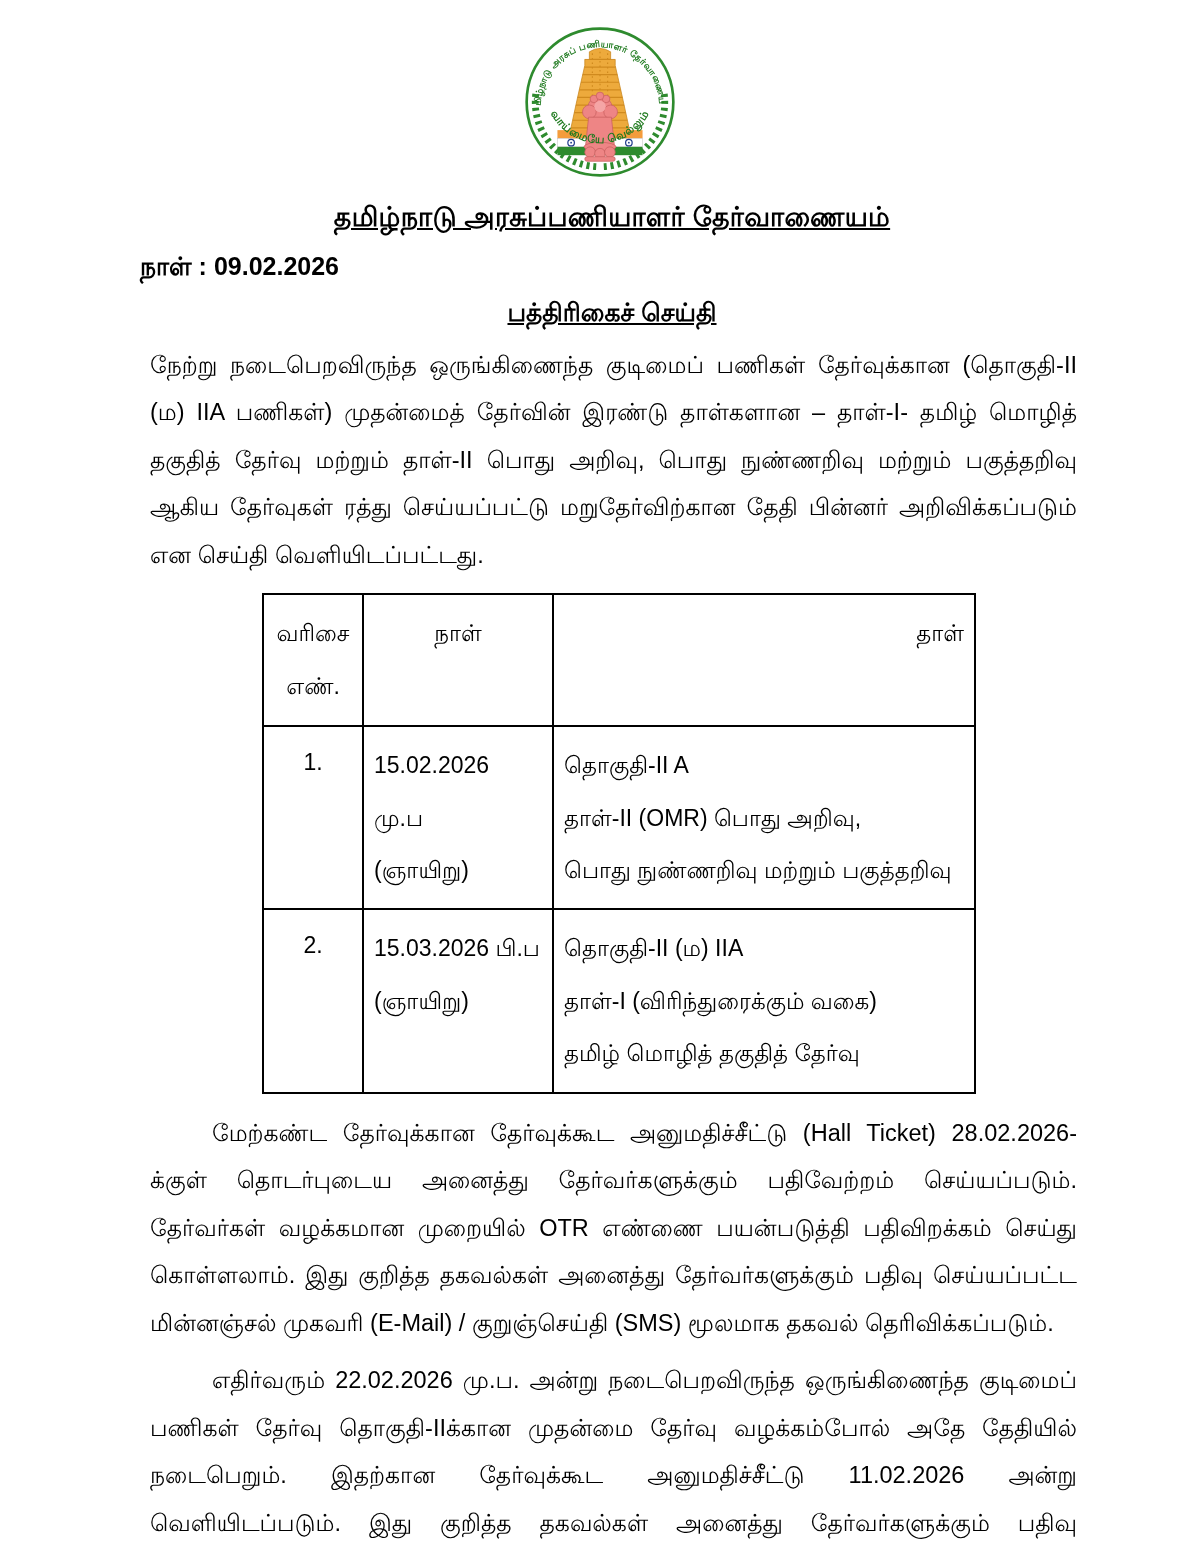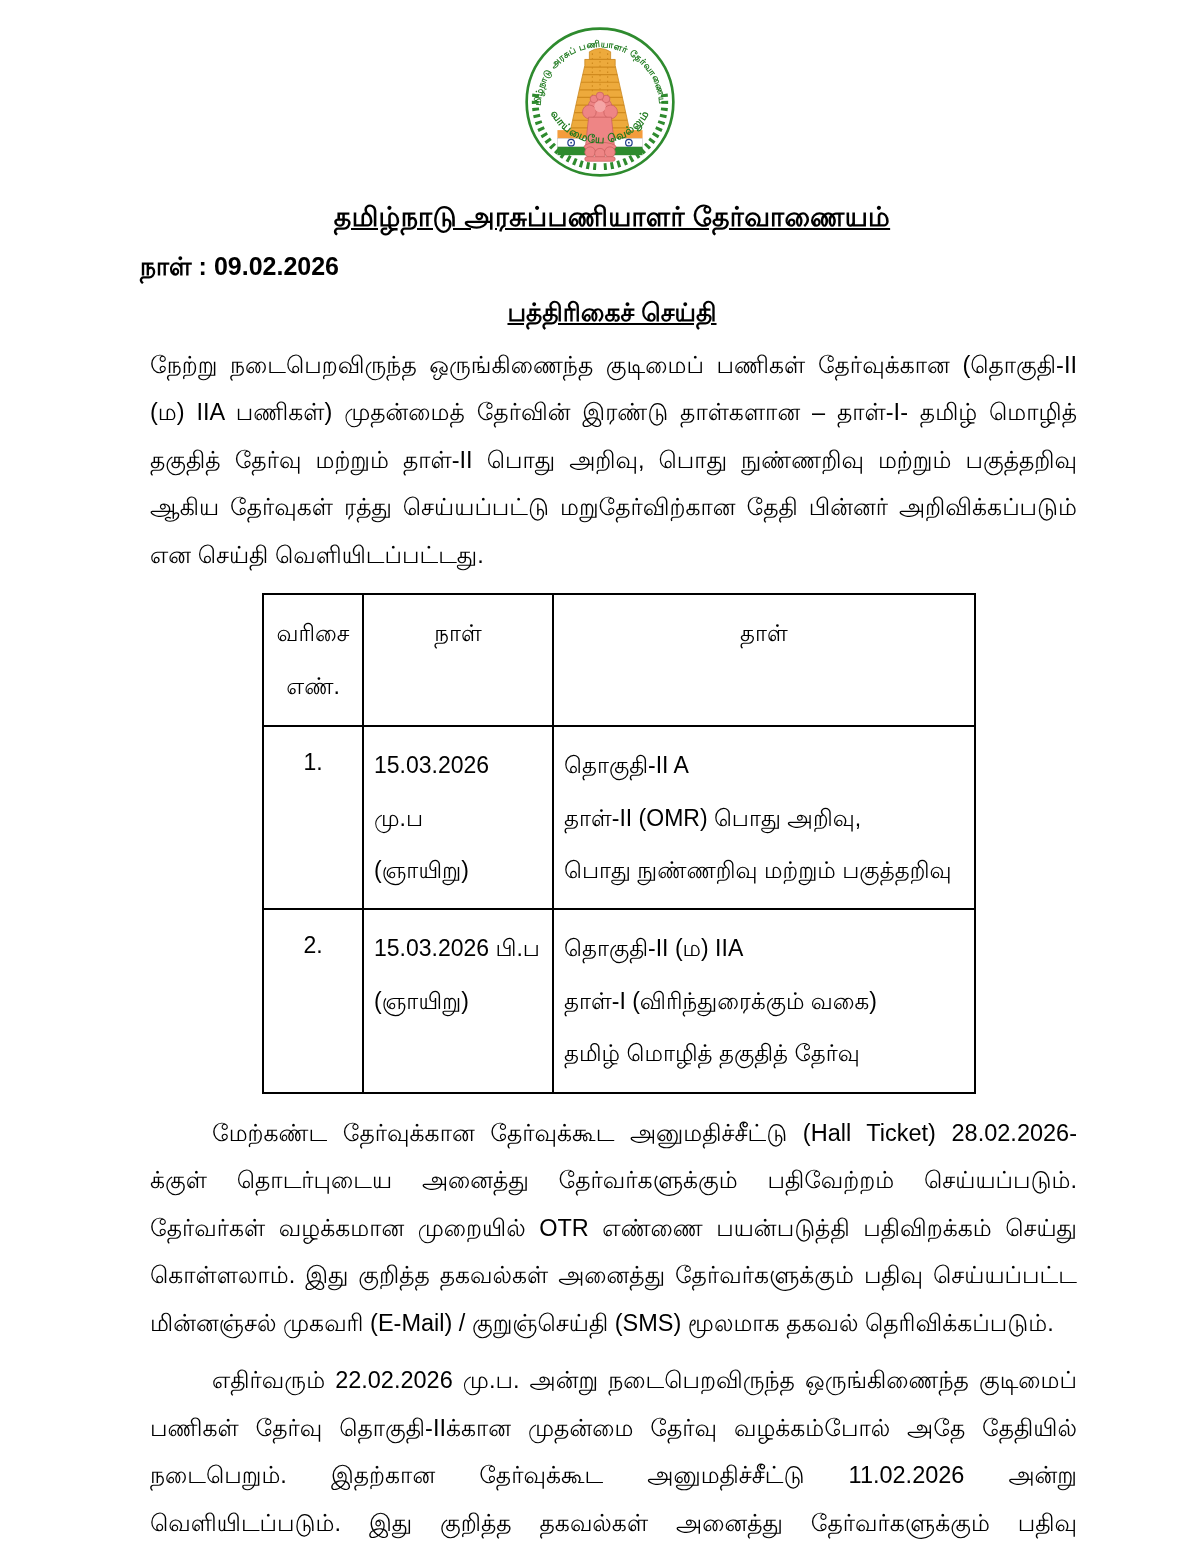"தாள்" th.c-paper { text-align: center -> right }
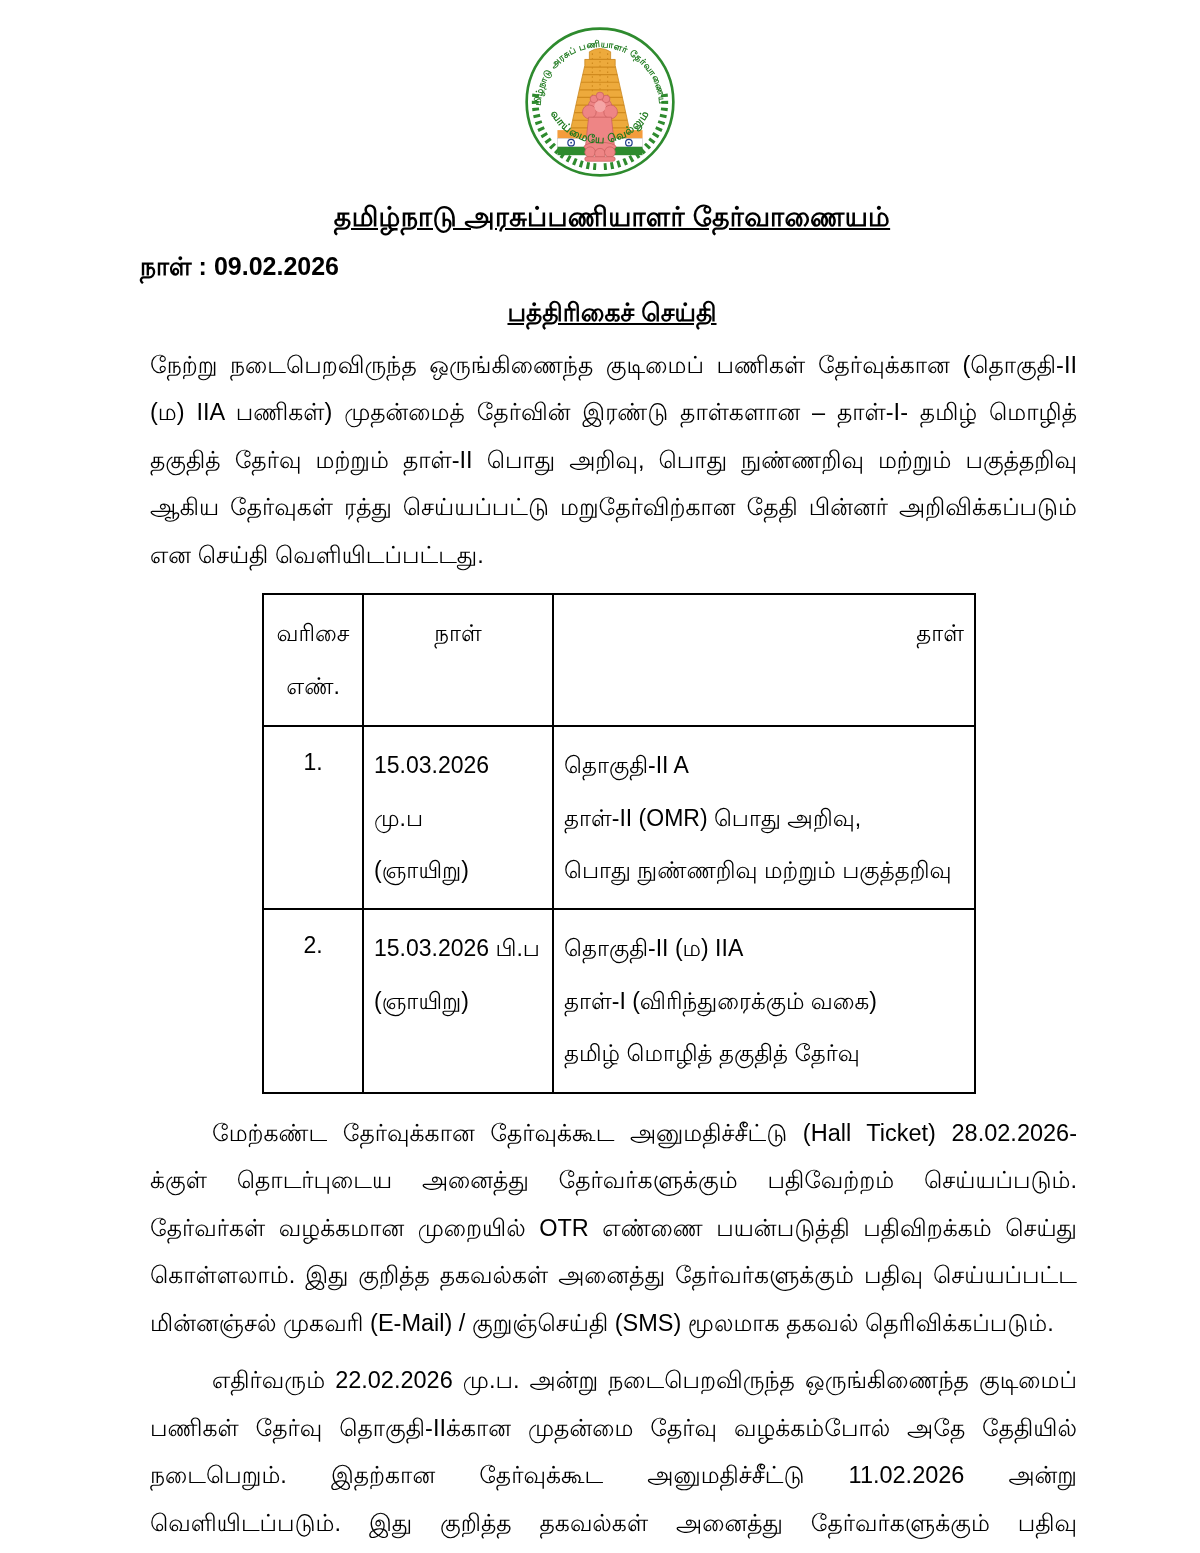"15.03.2026 மு.ப" div { text: 15.03.2026 -> 15.02.2026 }
